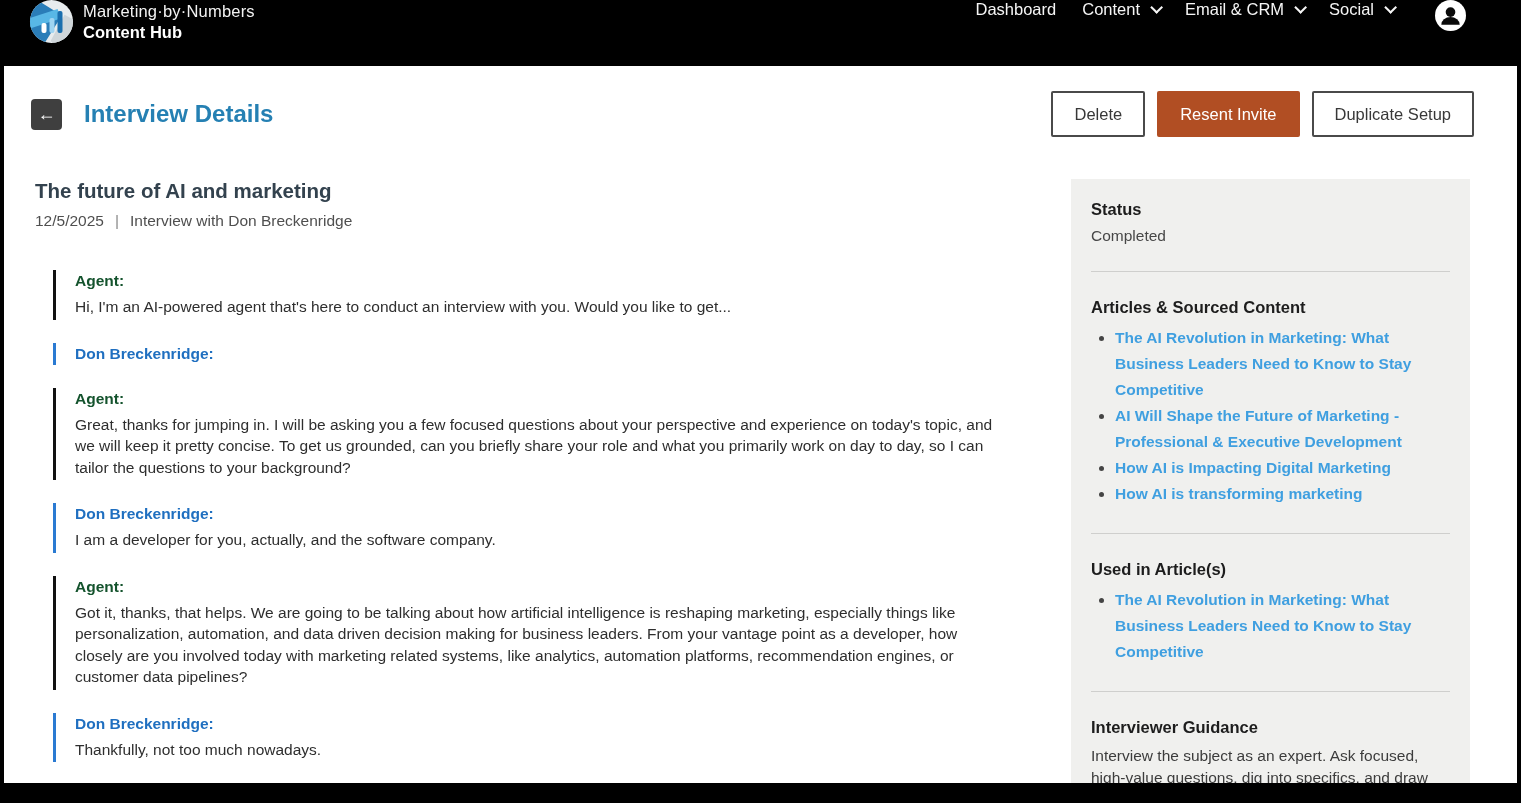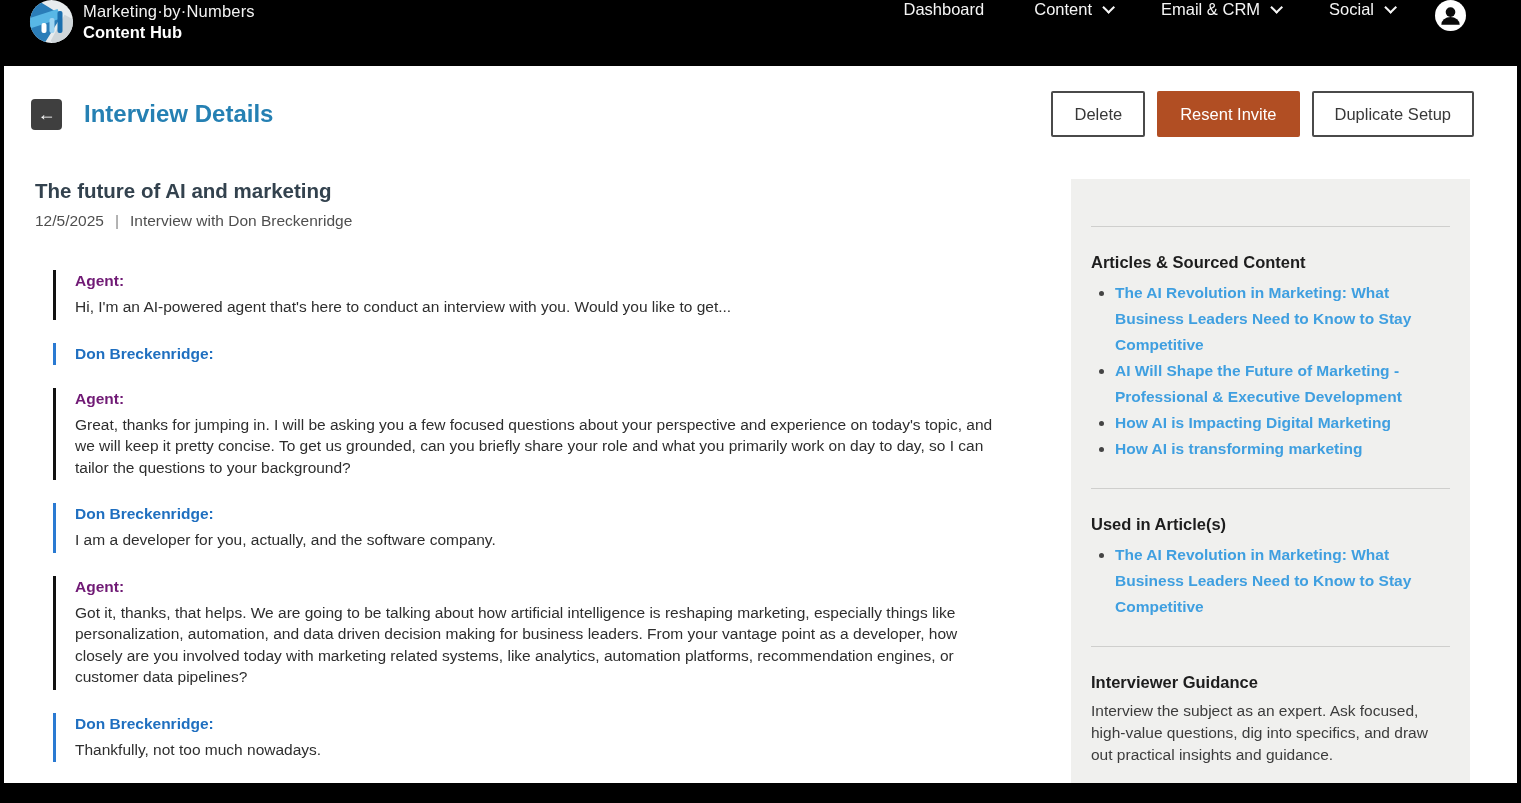"Dashboard" .nav-items { gap: 50px -> 26px }
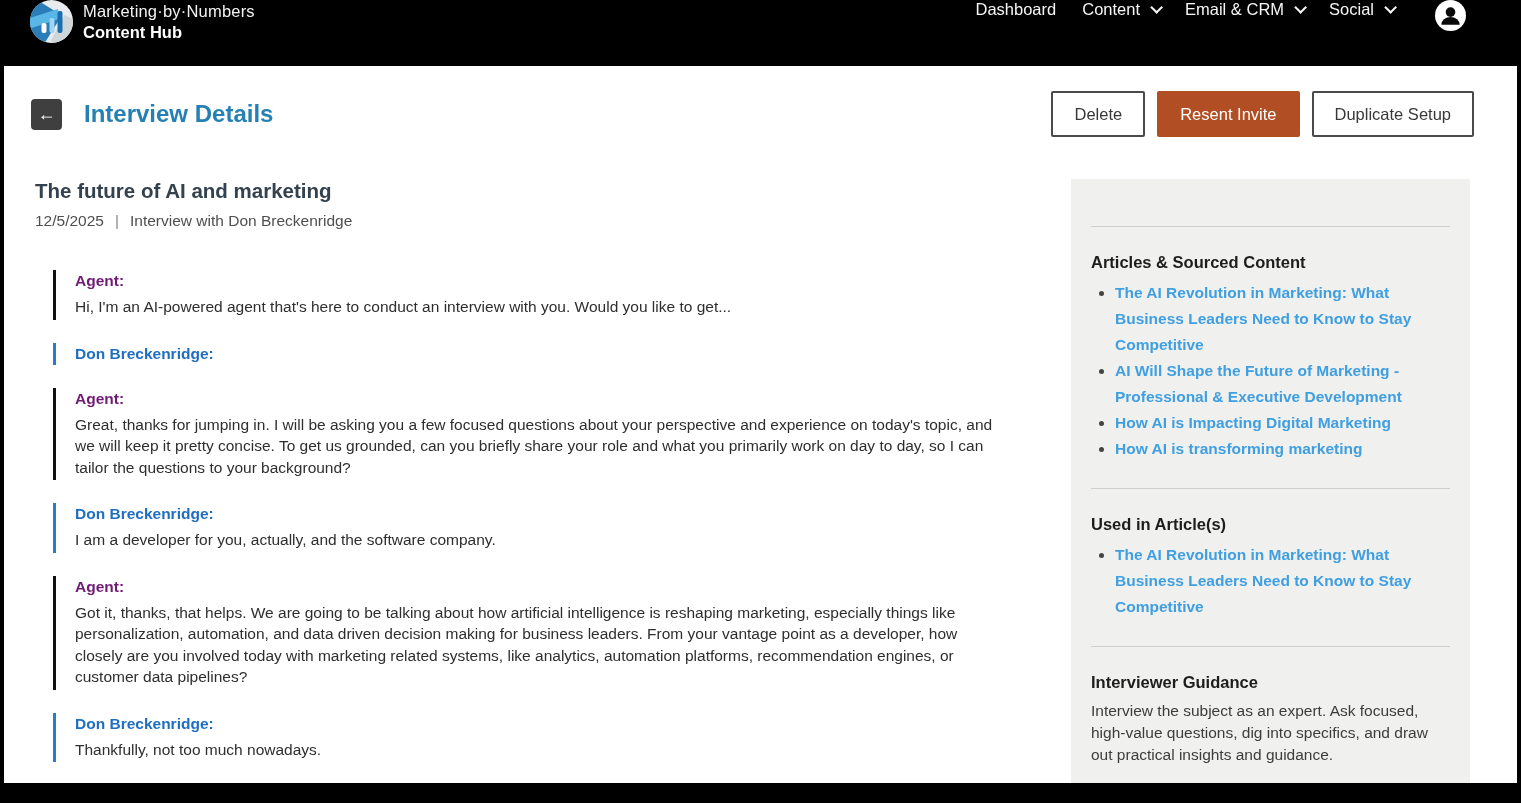"Status" section { html: none -> <section> <h3>Status</h3> <div>Completed</div> </section> }
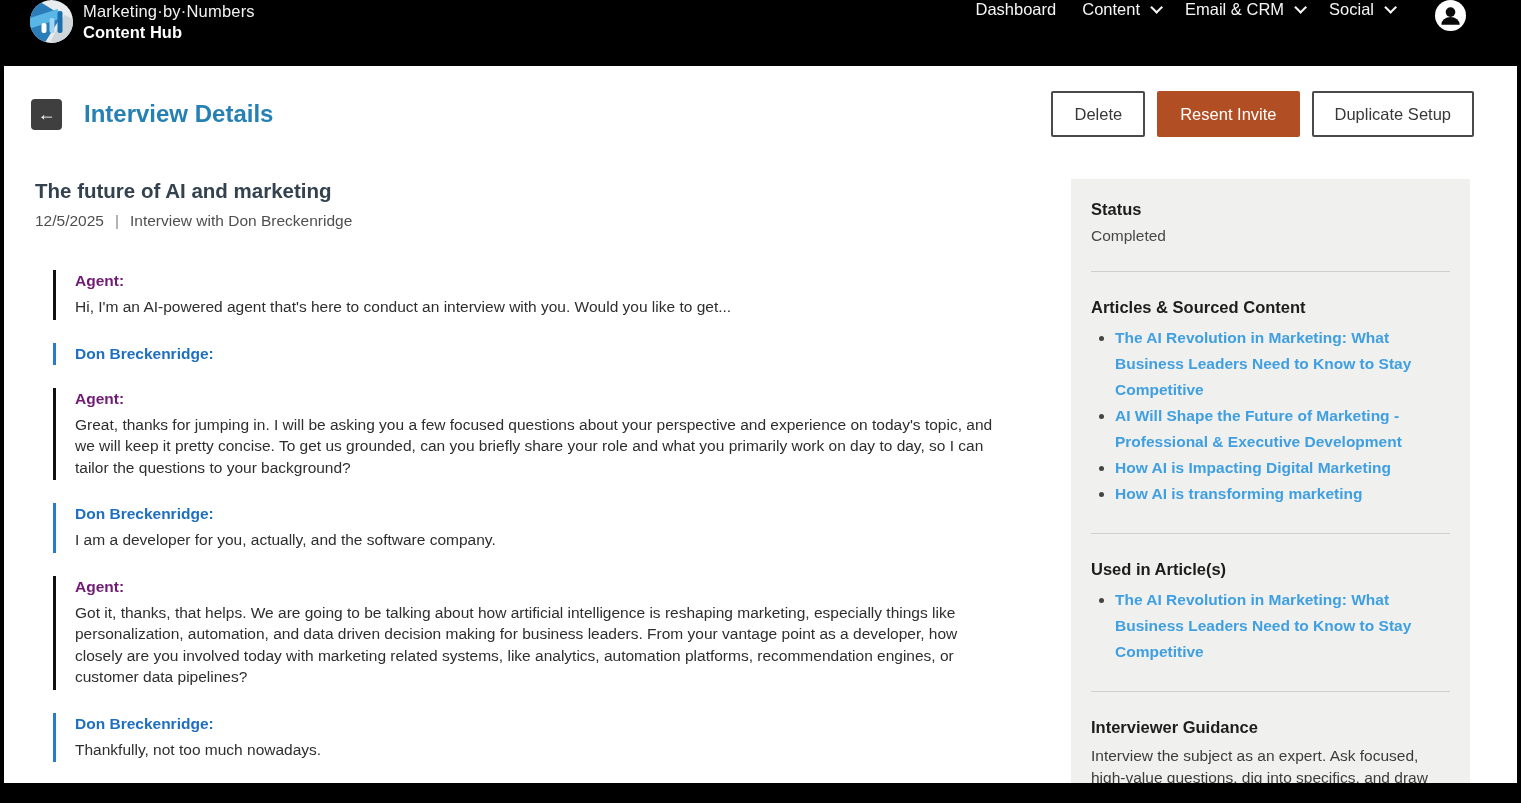"Agent:" .entry .speaker { color: #701a75 -> #14532d }
